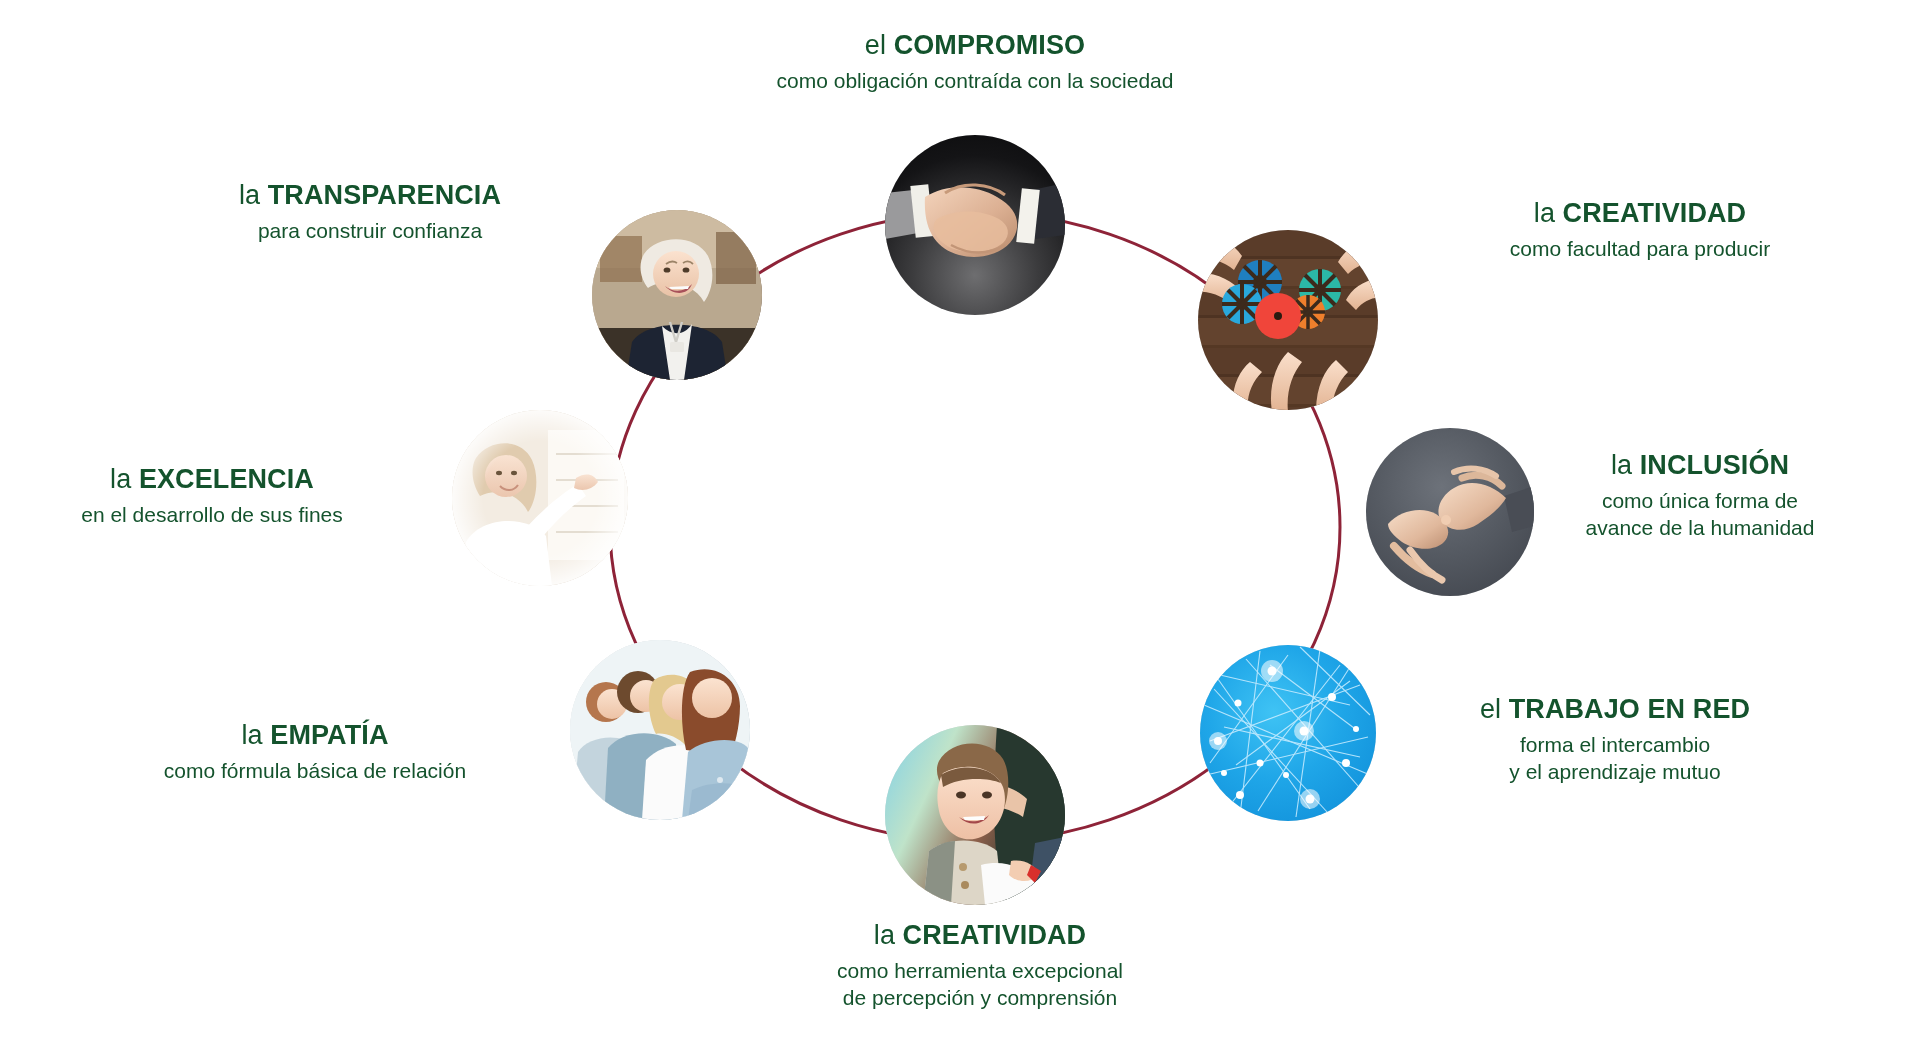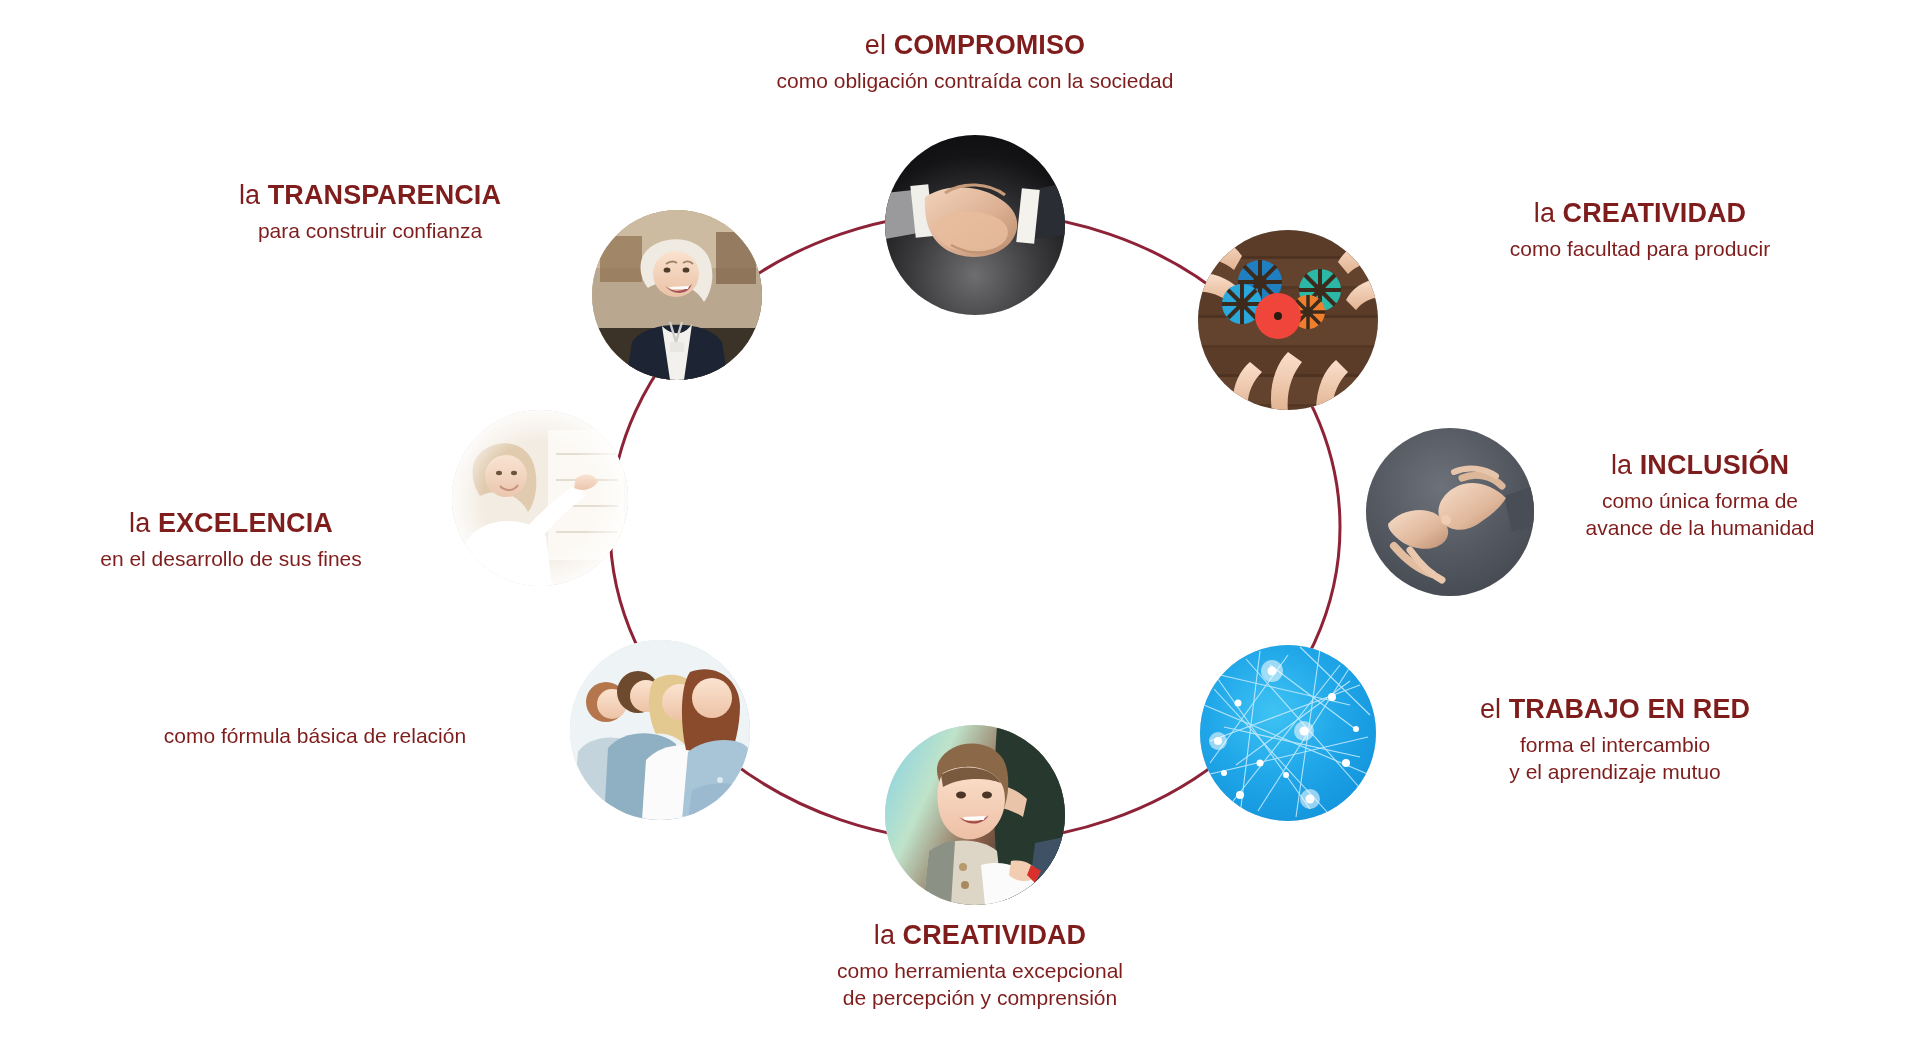"el COMPROMISO" .cap { color: #7f1d1d -> #14532d }
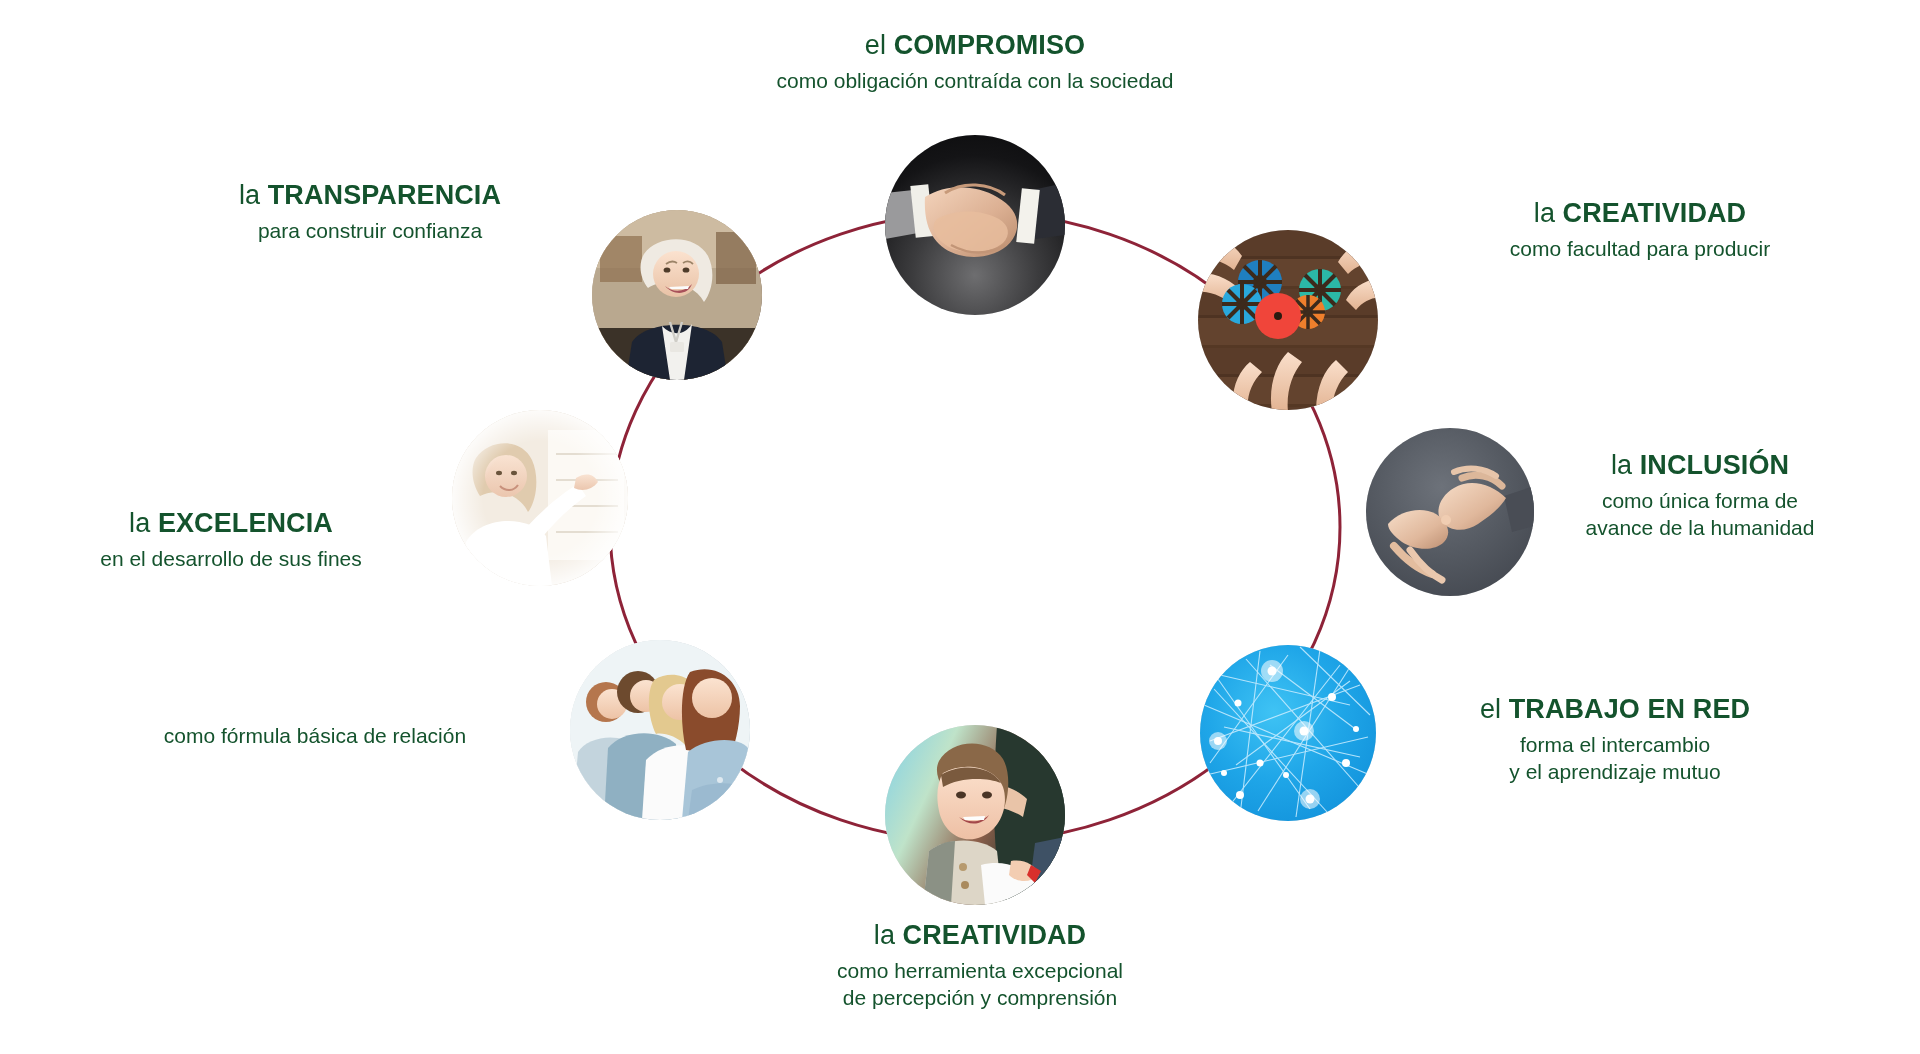"la EXCELENCIA" div.cap { left: 21px -> 2px; margin-top: 44px -> none }
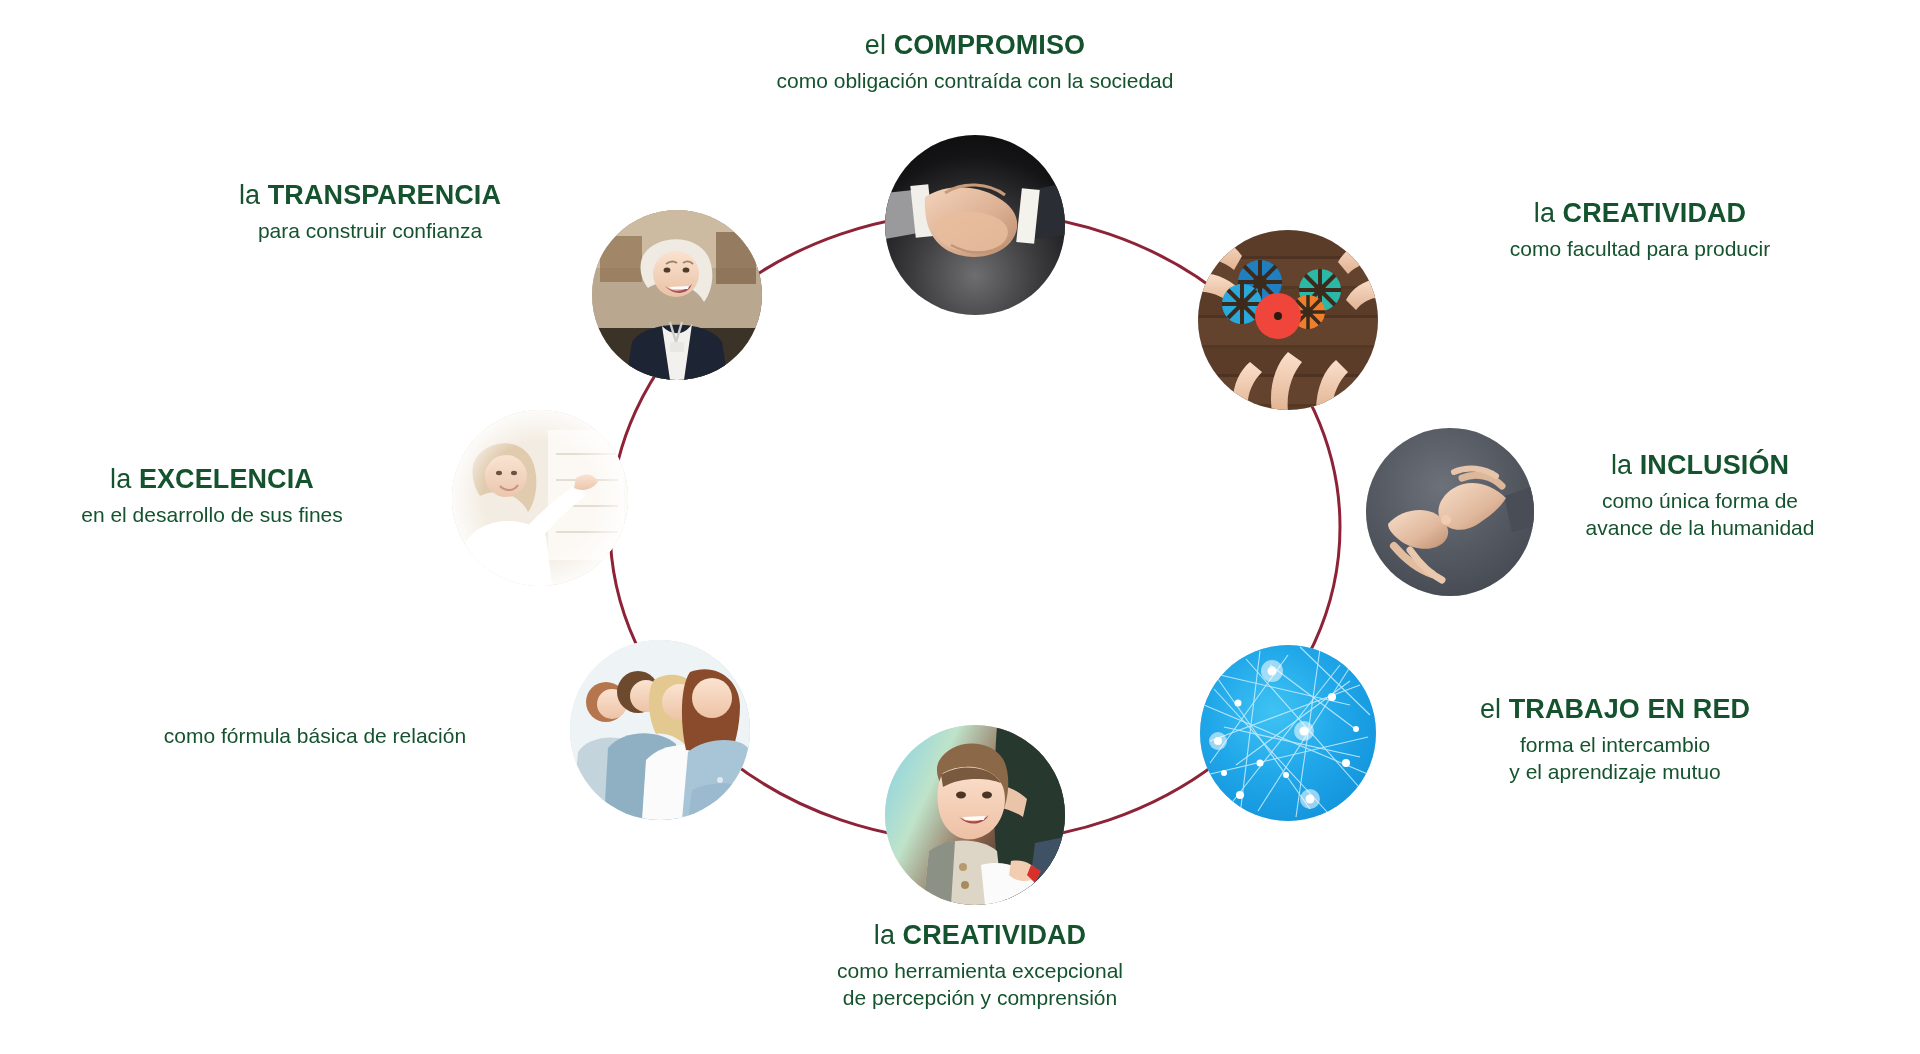"la EMPATÍA" div.t { html: none -> <div> <span>la </span><b>EMPATÍA</b> </div> }
